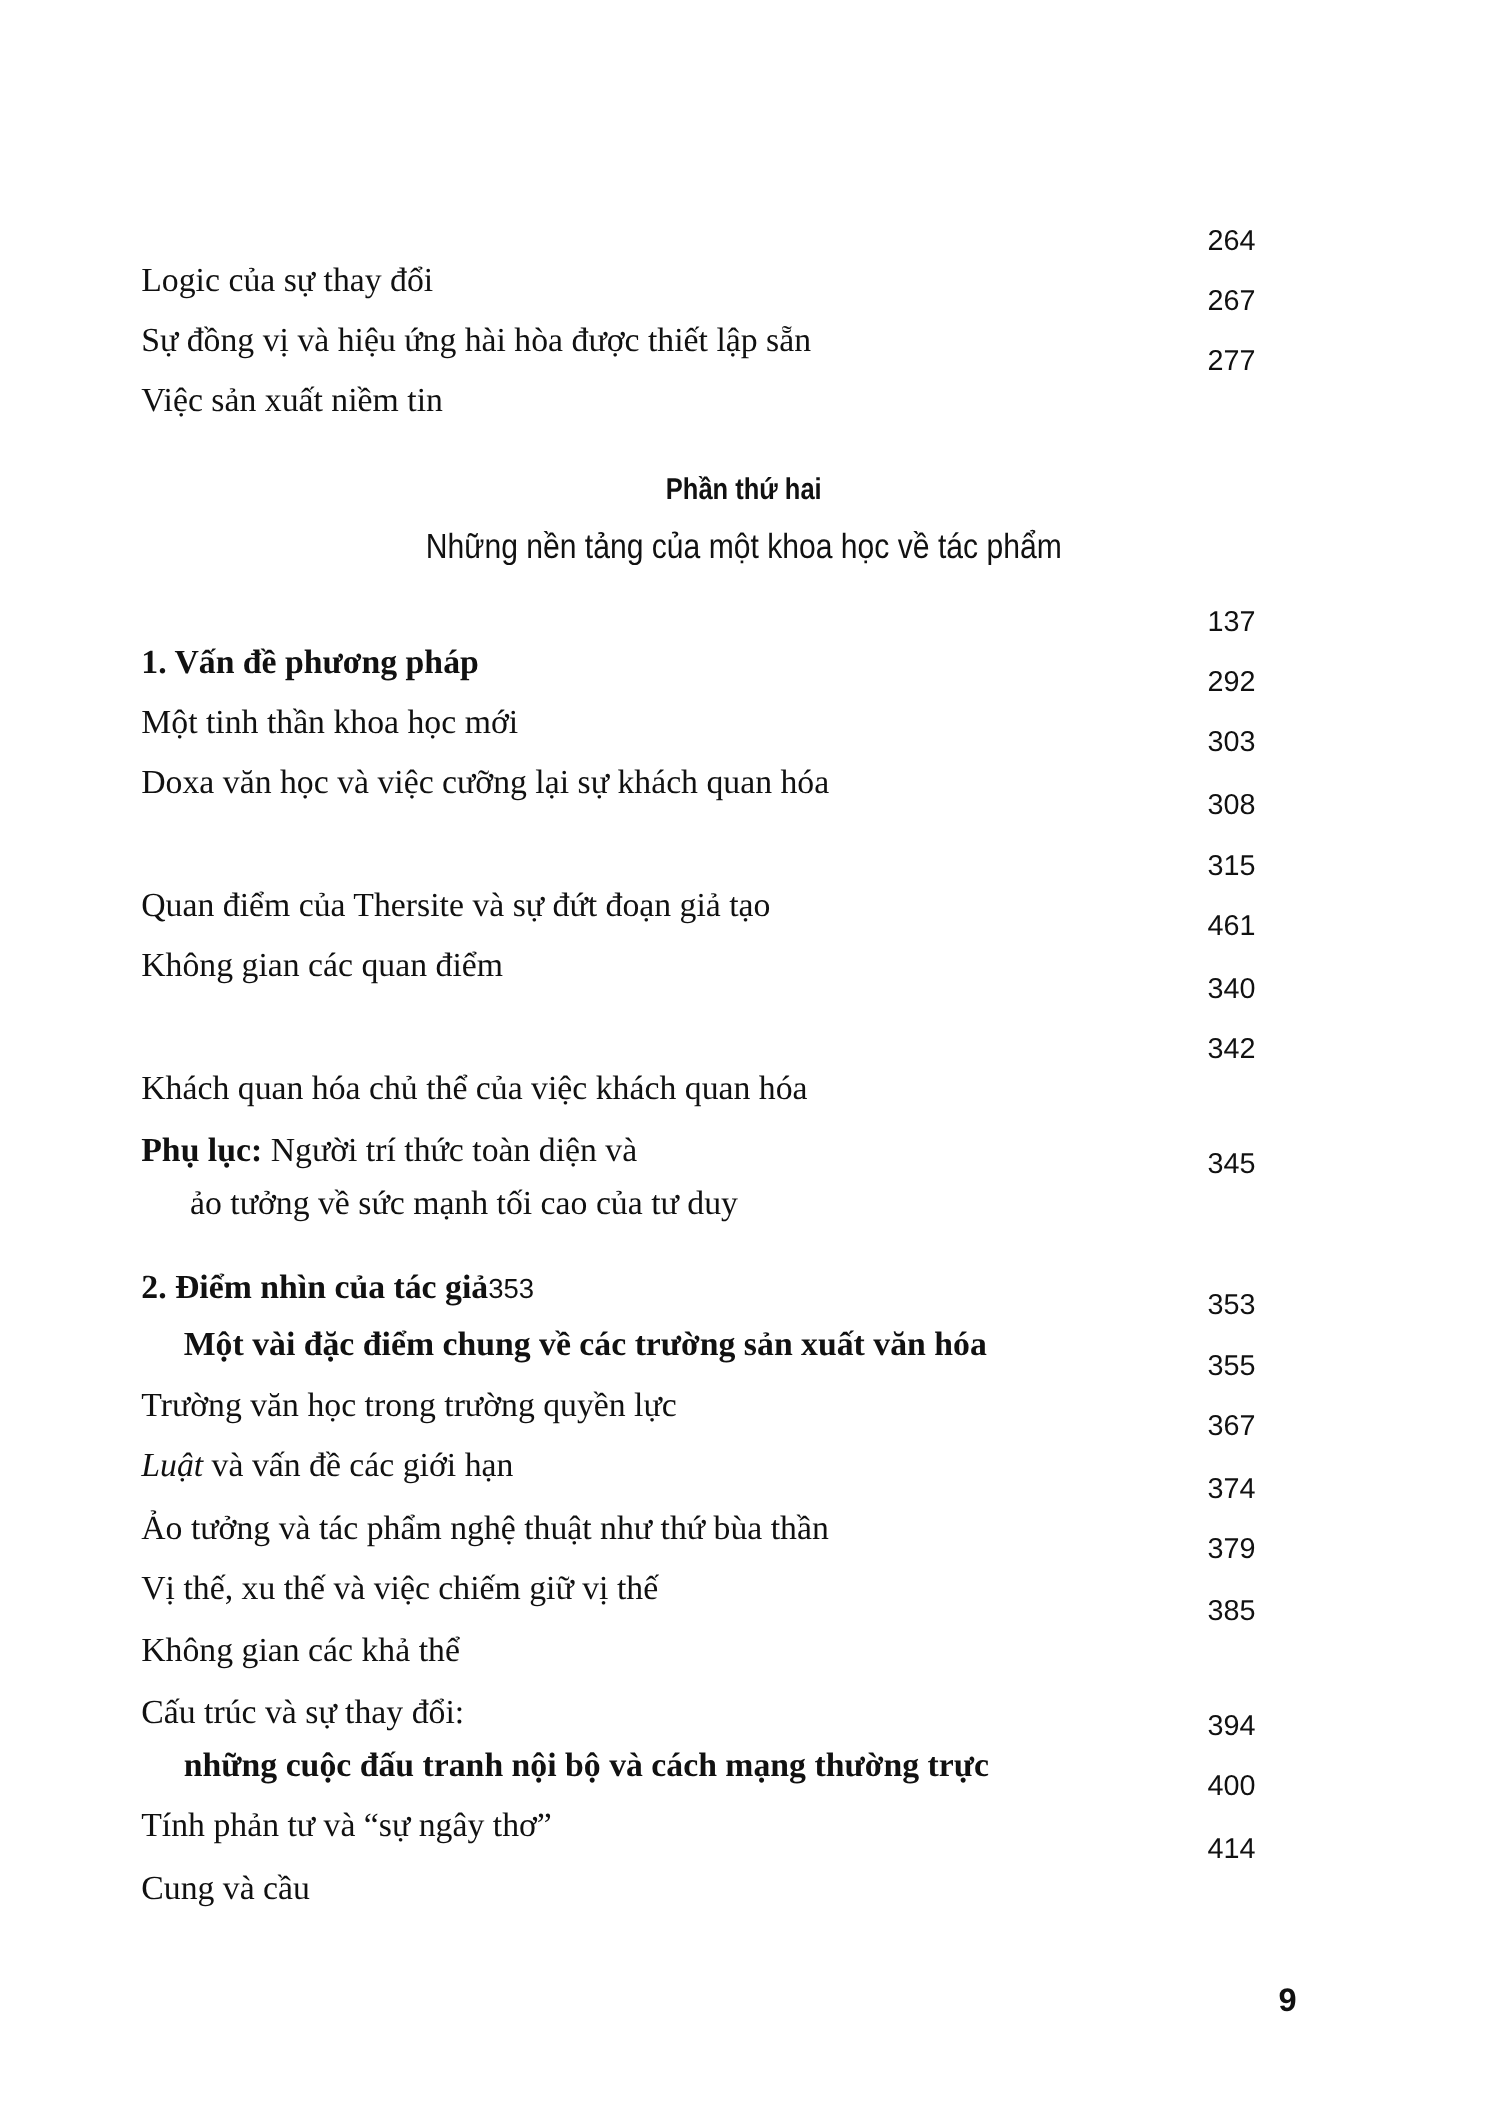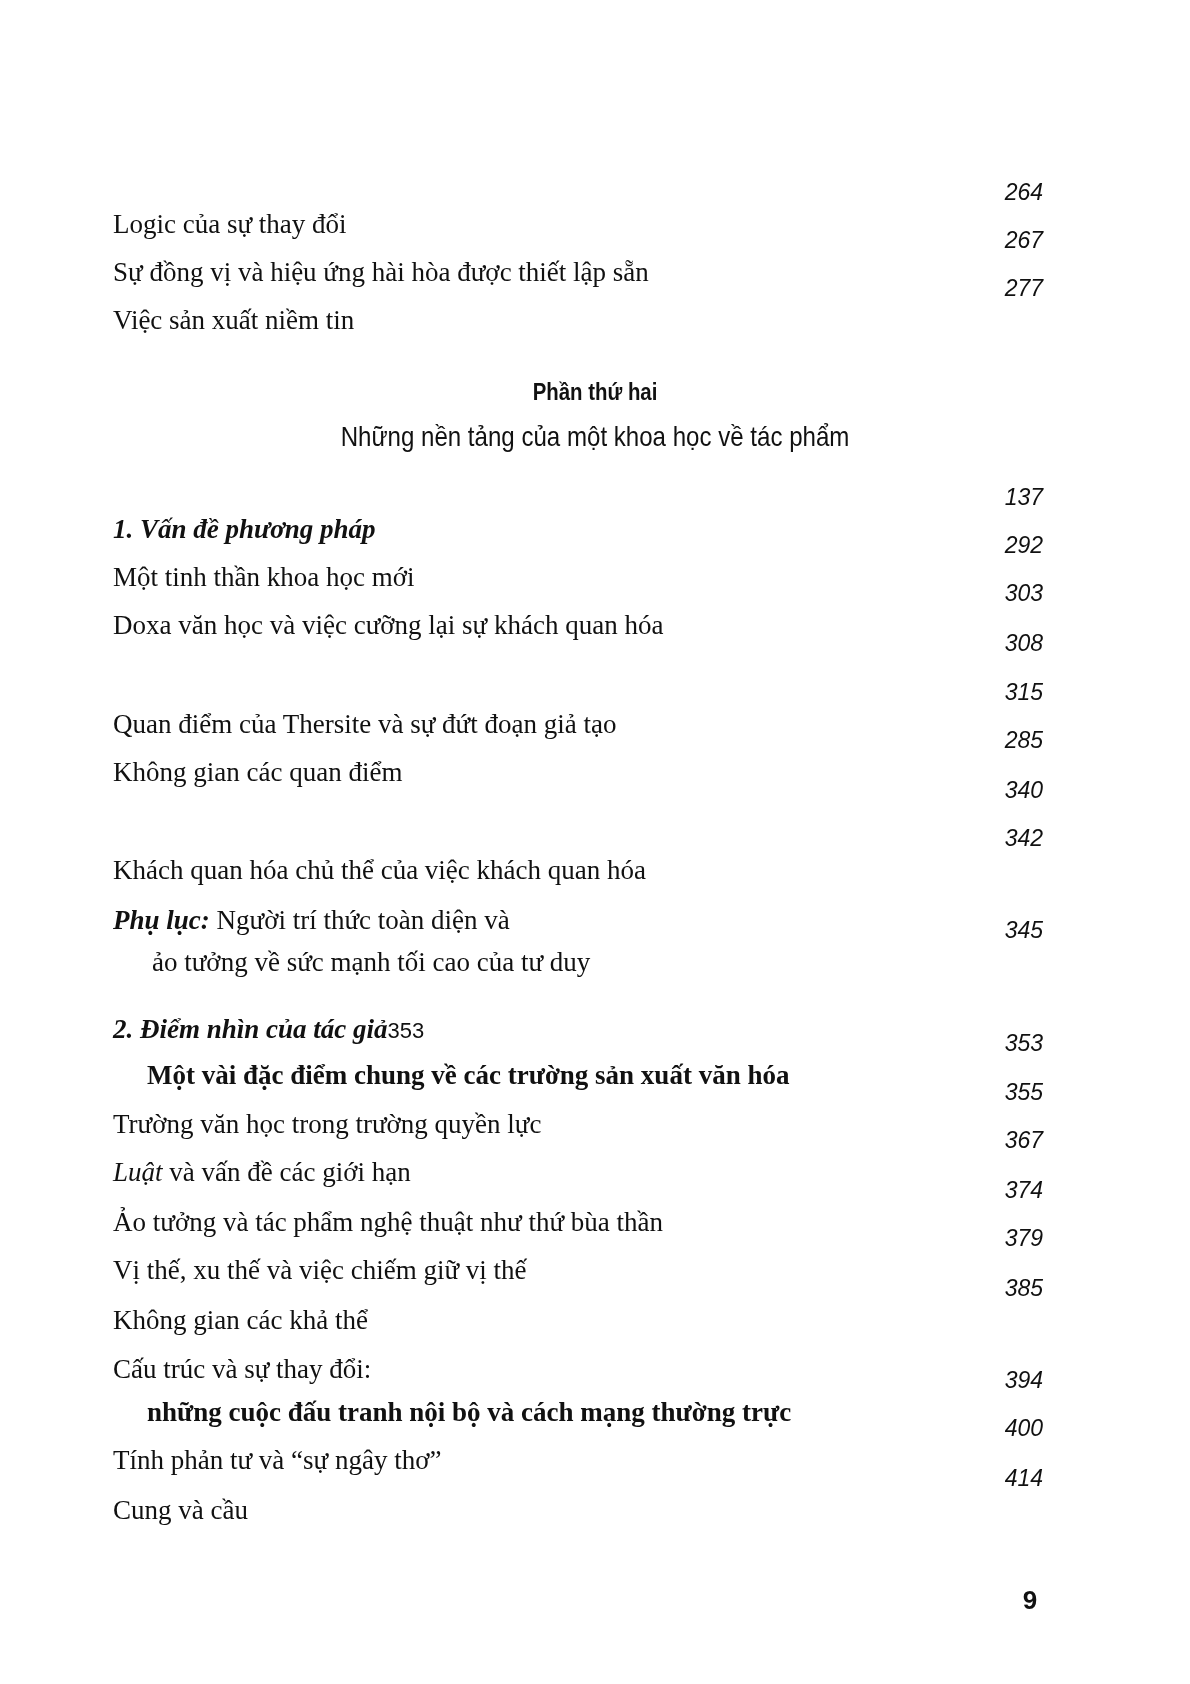"264" .row .page { font-style: italic -> none; right: 147px -> 164px; text-align: right -> left }
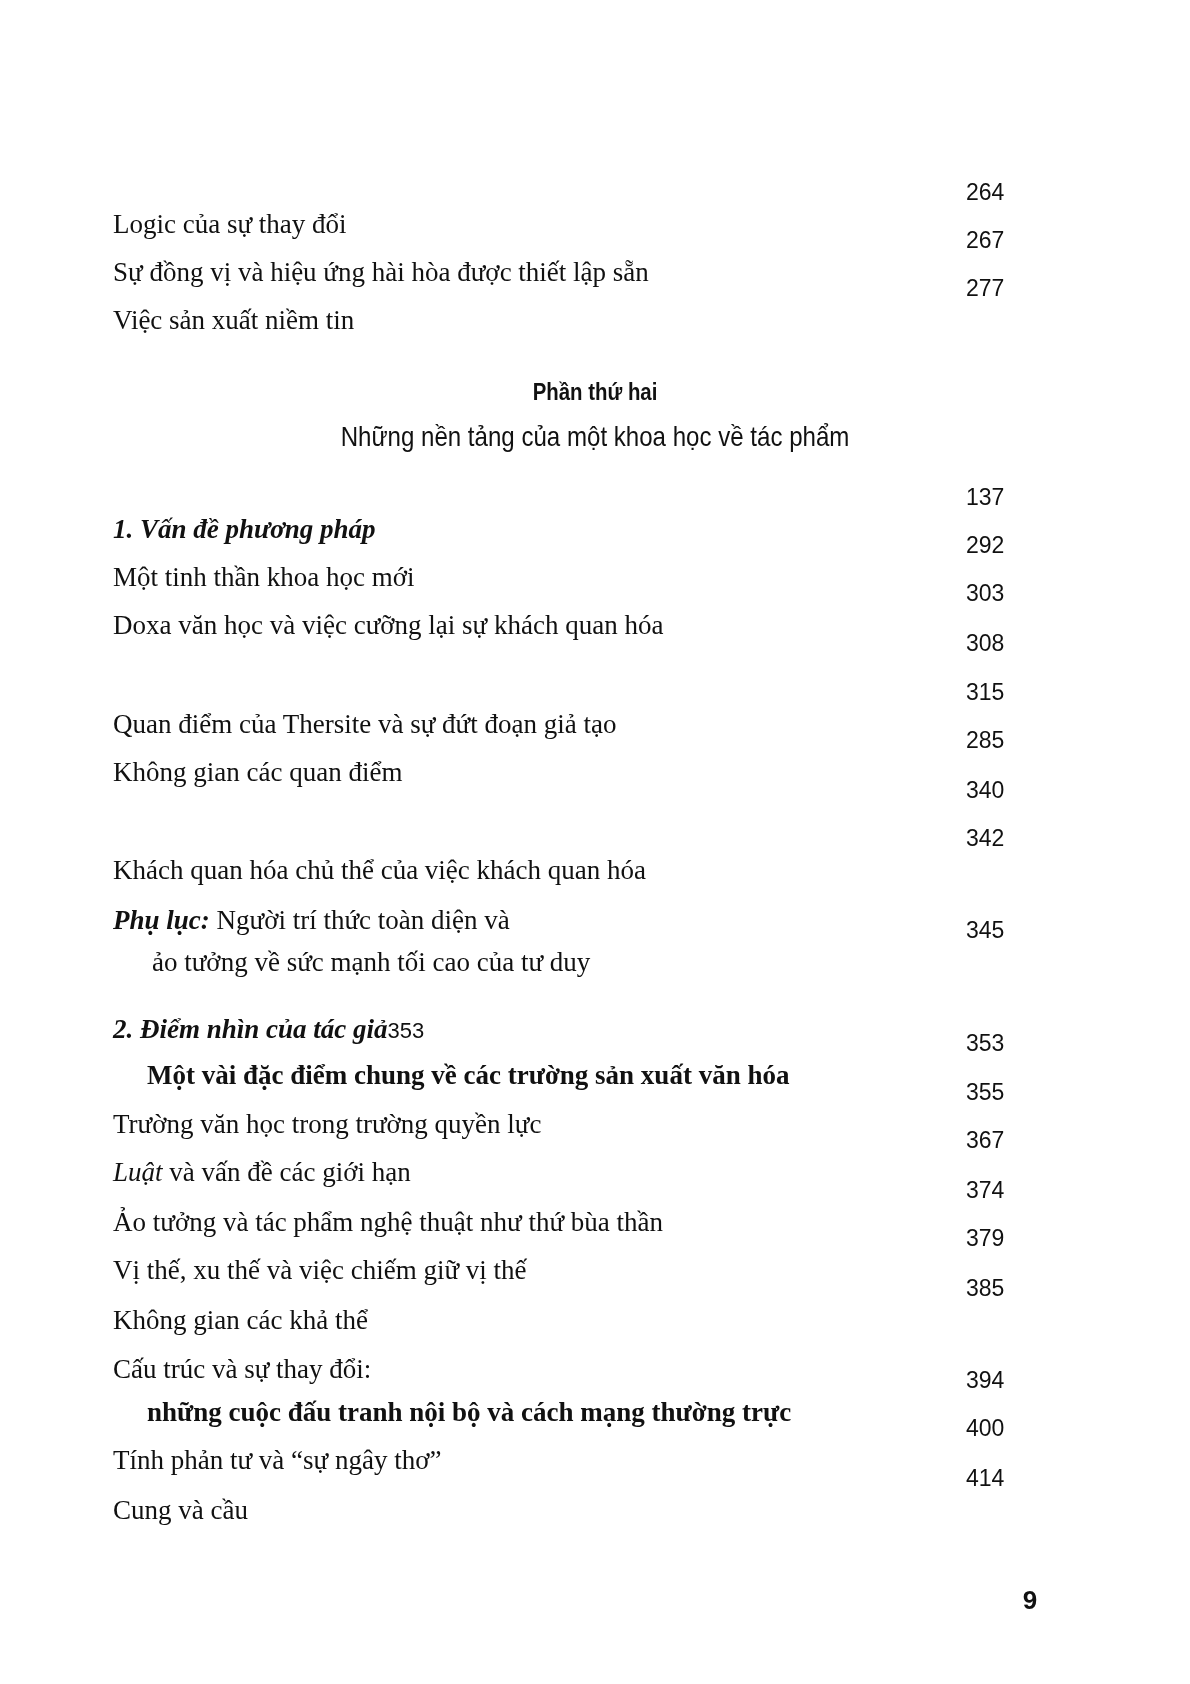"1. Vấn đề phương pháp" .bold { font-style: italic -> none }
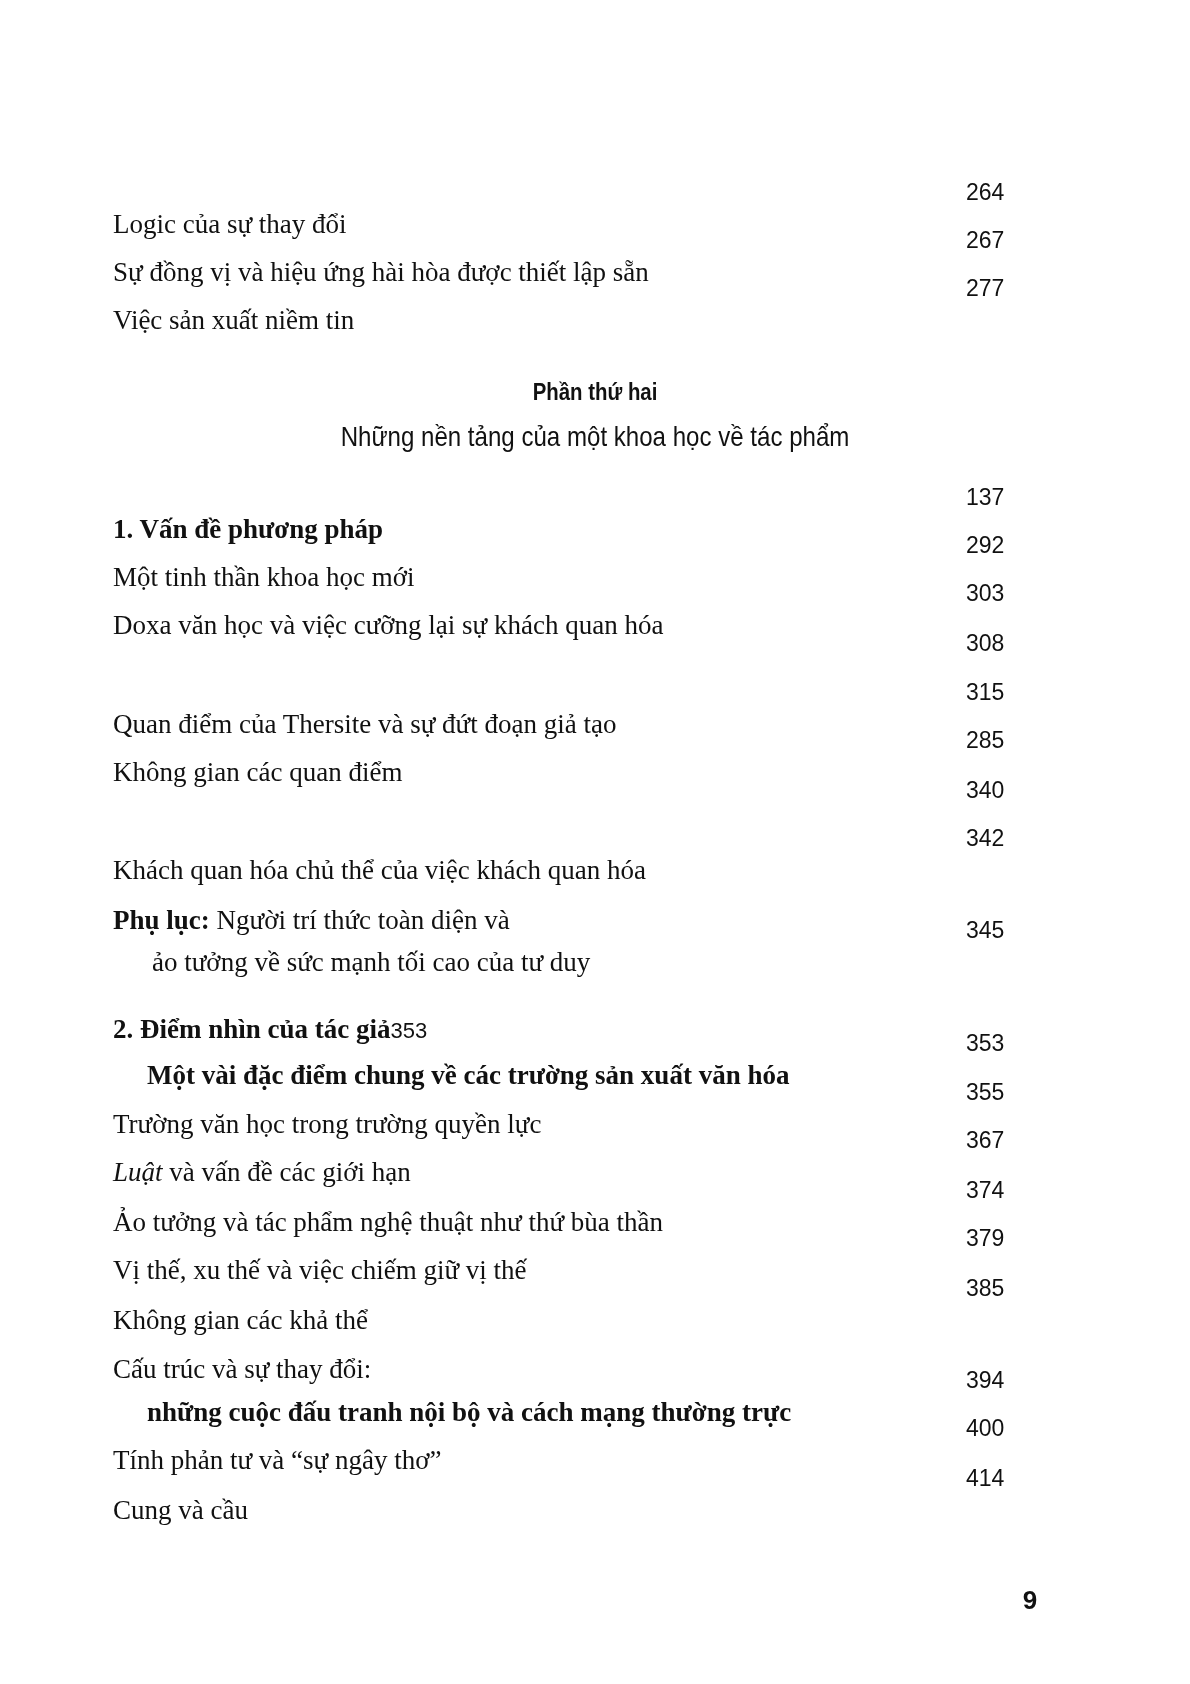"285" span.page { text: 285 -> 461 }
